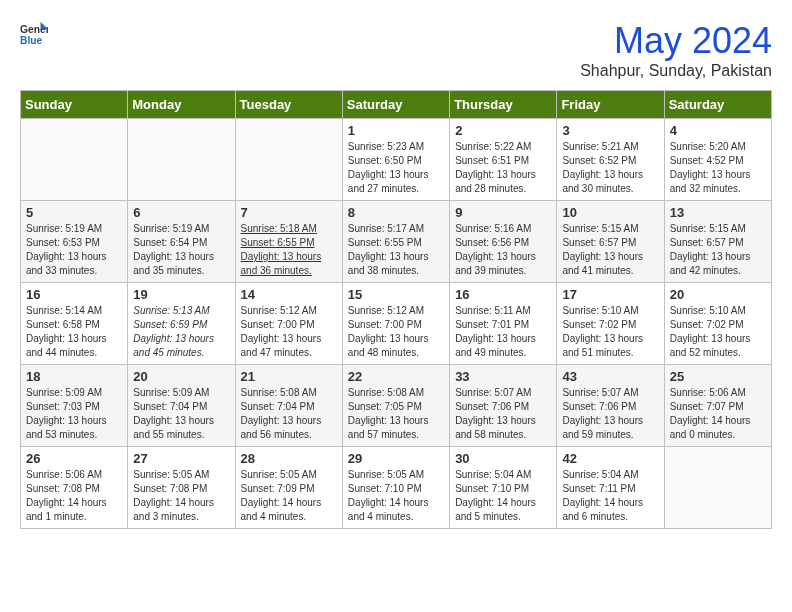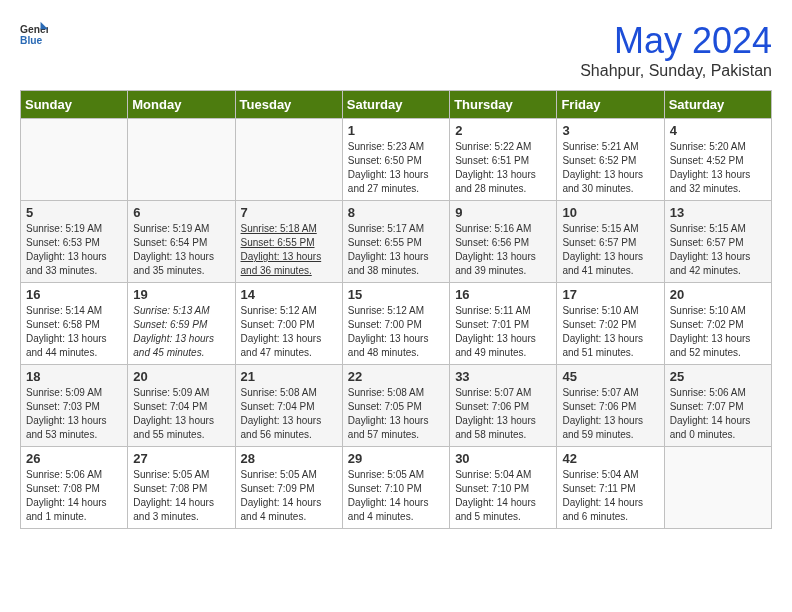"45" span.day-num { text: 45 -> 43 }
